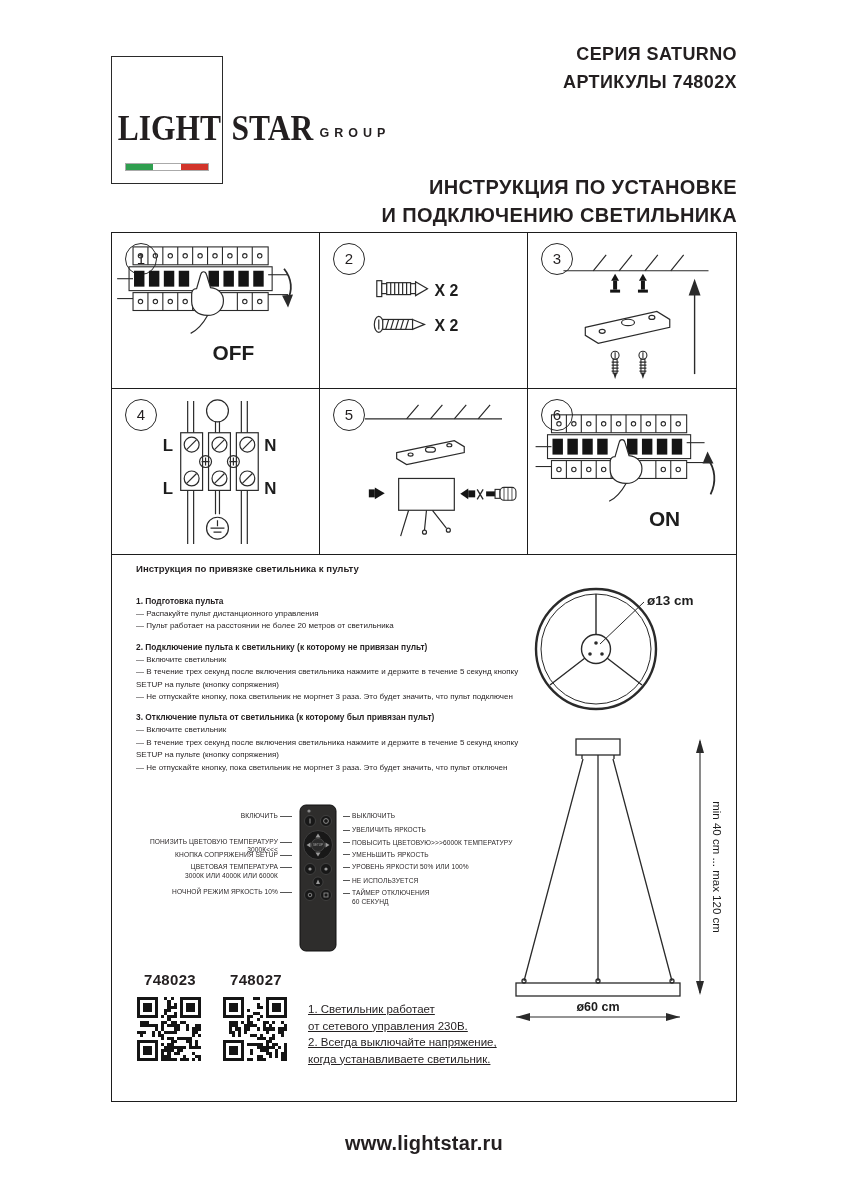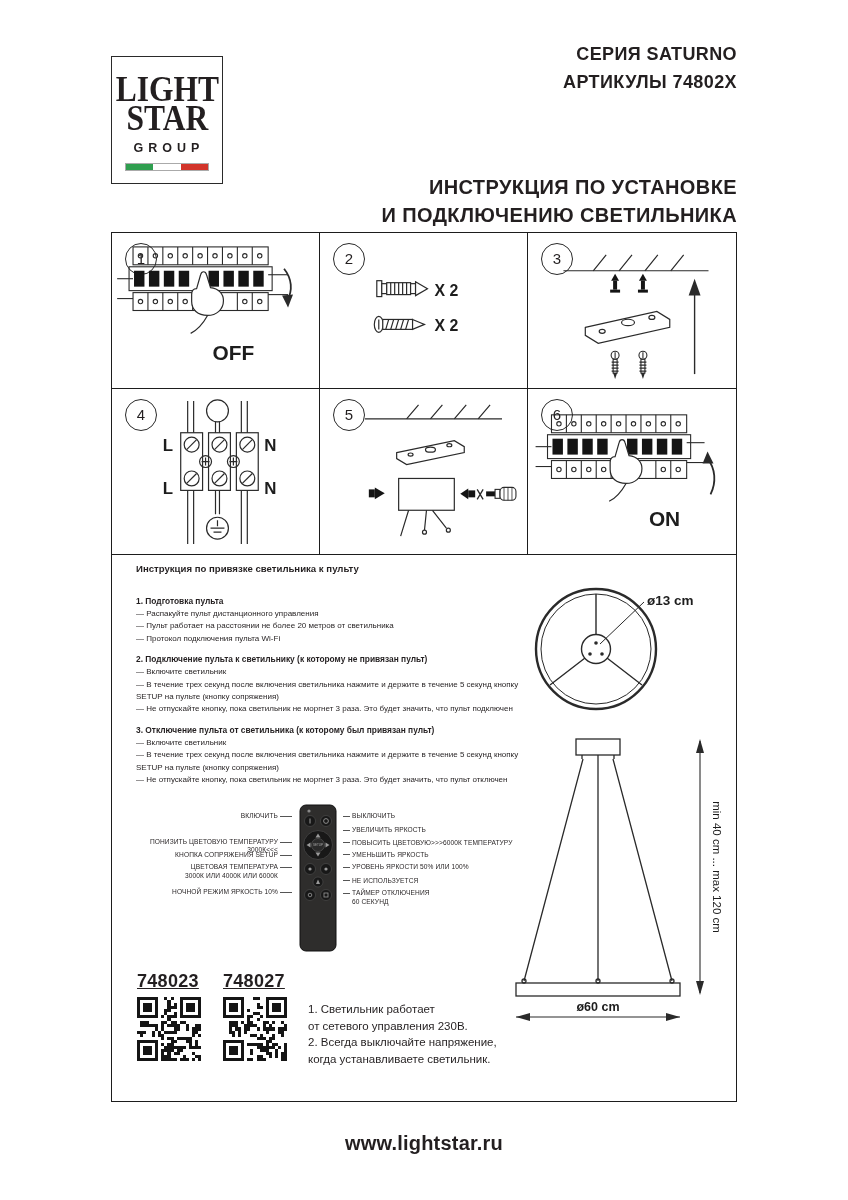"LIGHT" .logo-inner { flex-direction: column -> row }
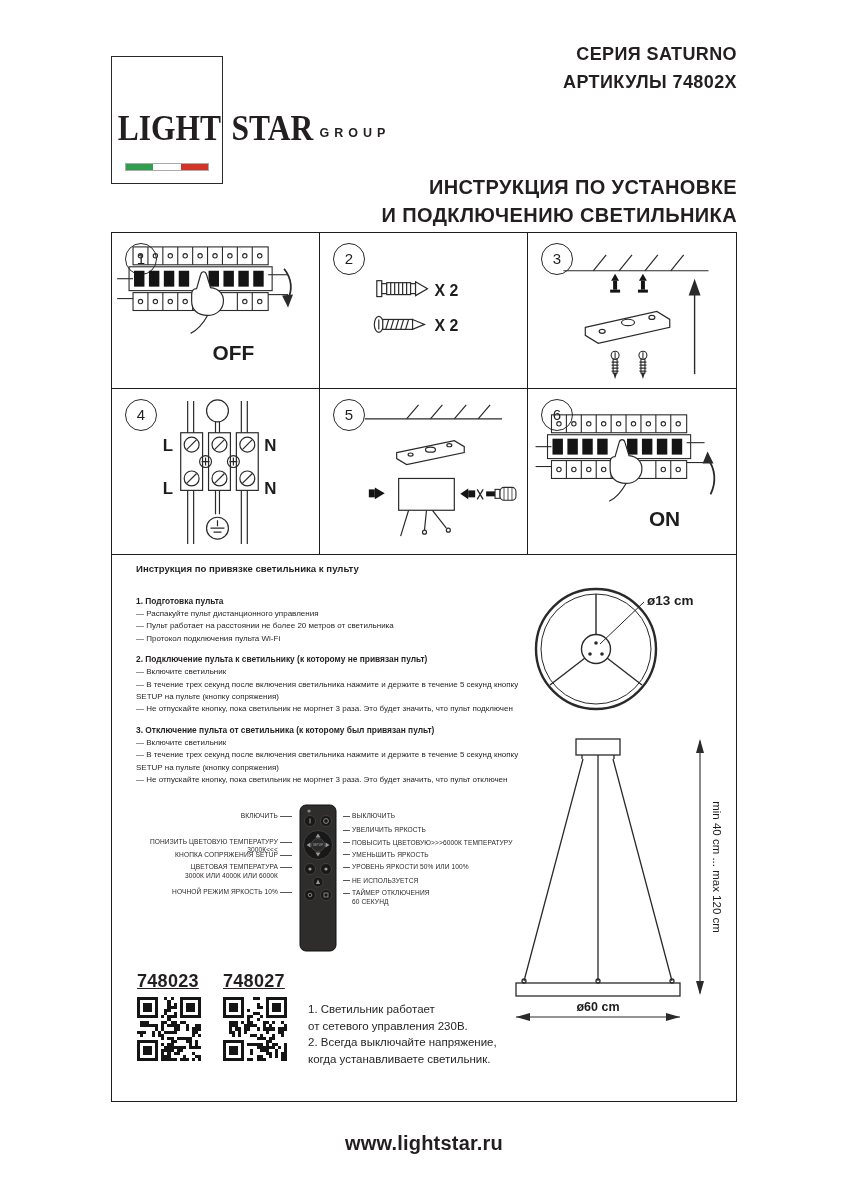"— Протокол подключения пульта Wi-Fi" div.item { html: <div>— Протокол подключения пульта Wi-Fi</div> -> none }
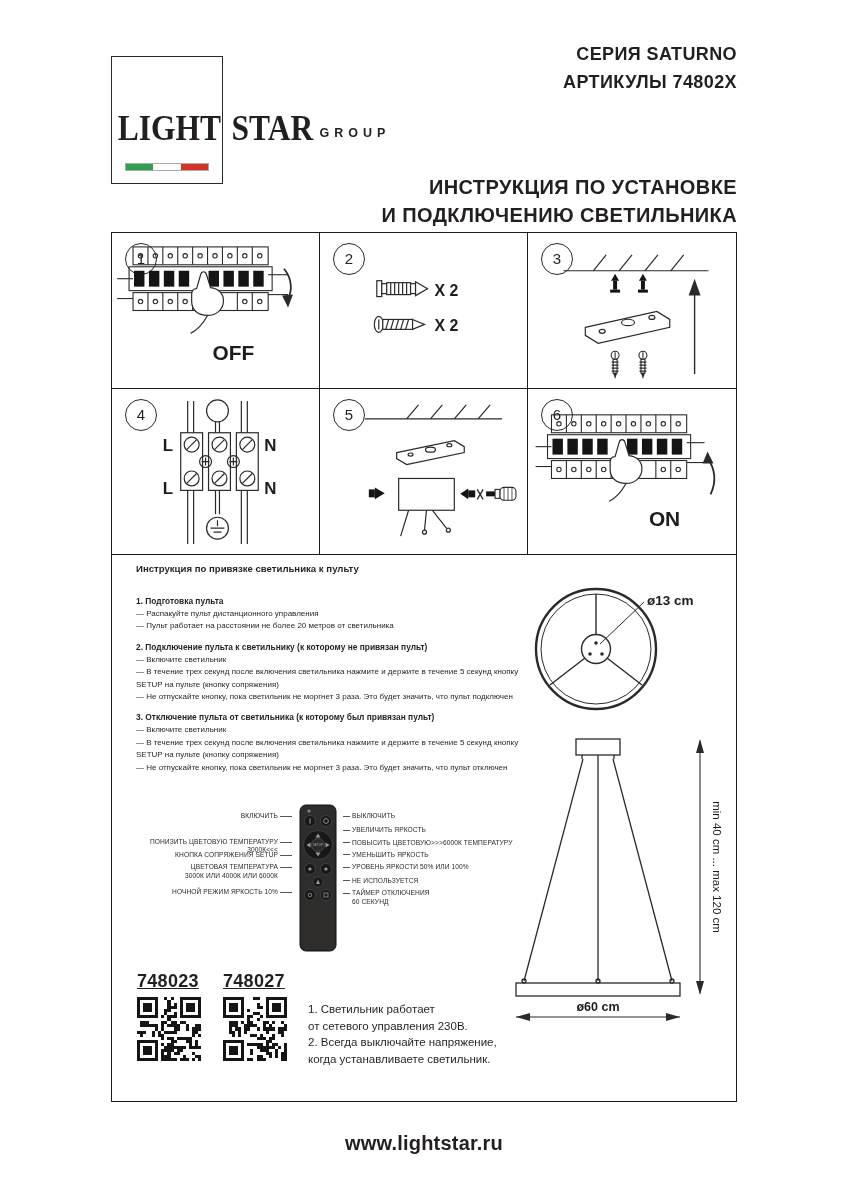"748023" .code { font-size: 18px -> 15px; text-align: left -> center; text-decoration: underline -> none }
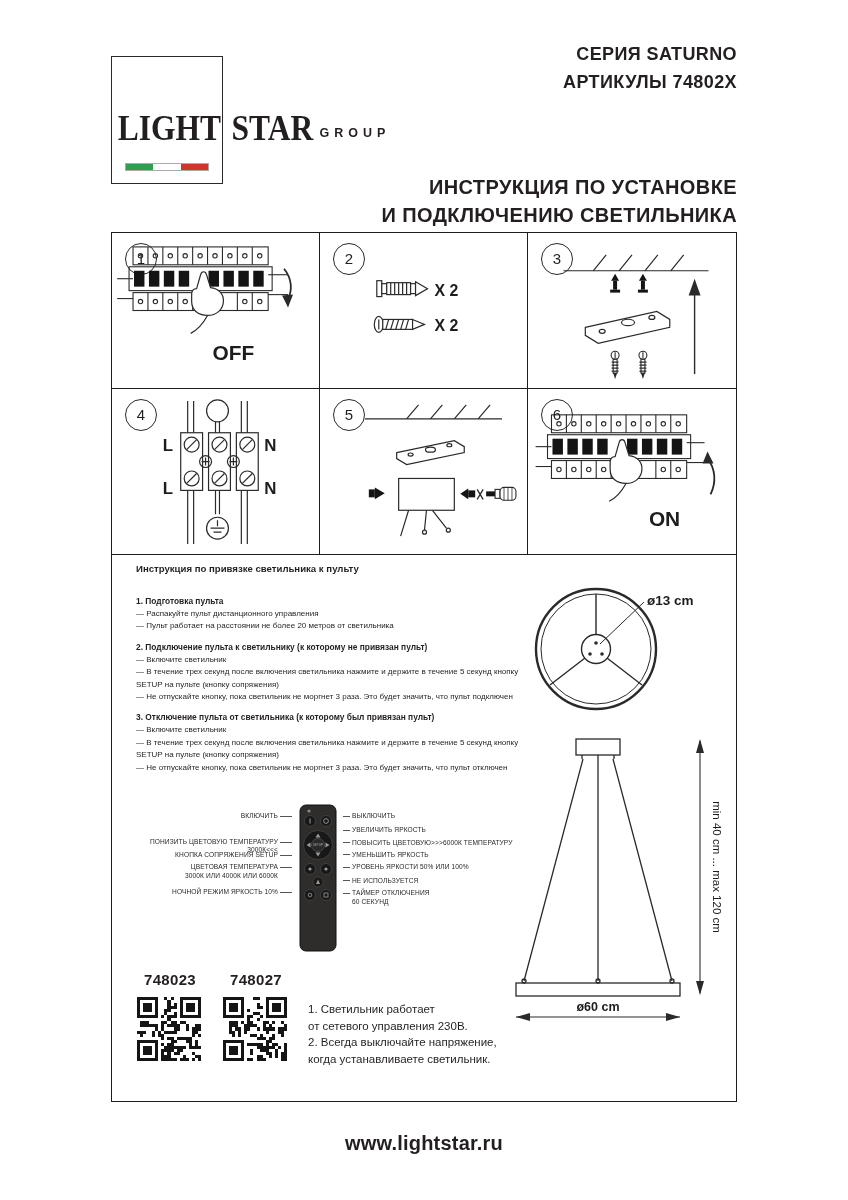"1. Светильник работает" .notes { text-decoration: none -> underline }
